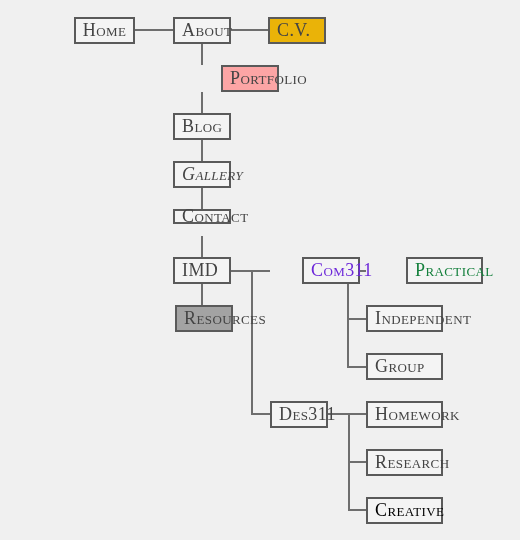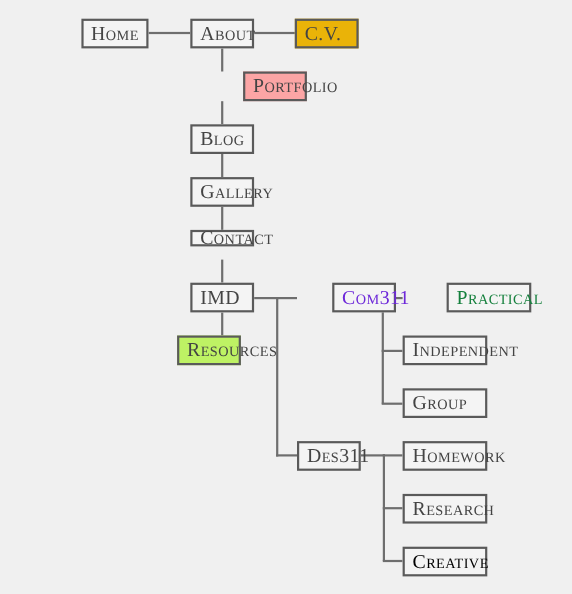"Gallery" div.node { font-style: none -> italic }
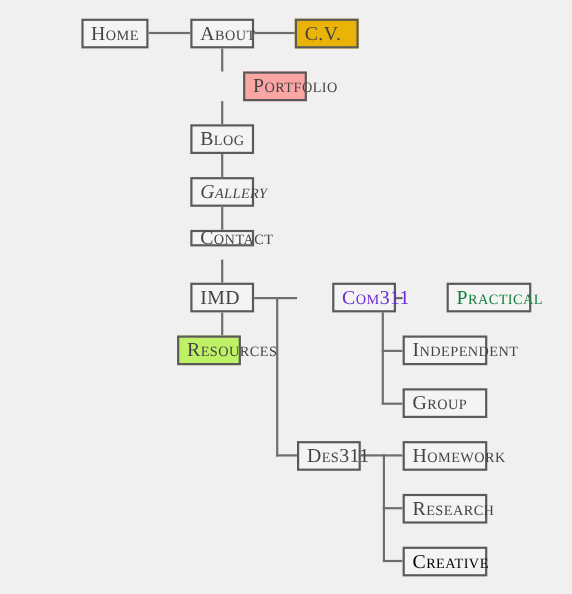"Resources" div.node { background: #bef264 -> #a3a3a3; left: 161px -> 175px }
